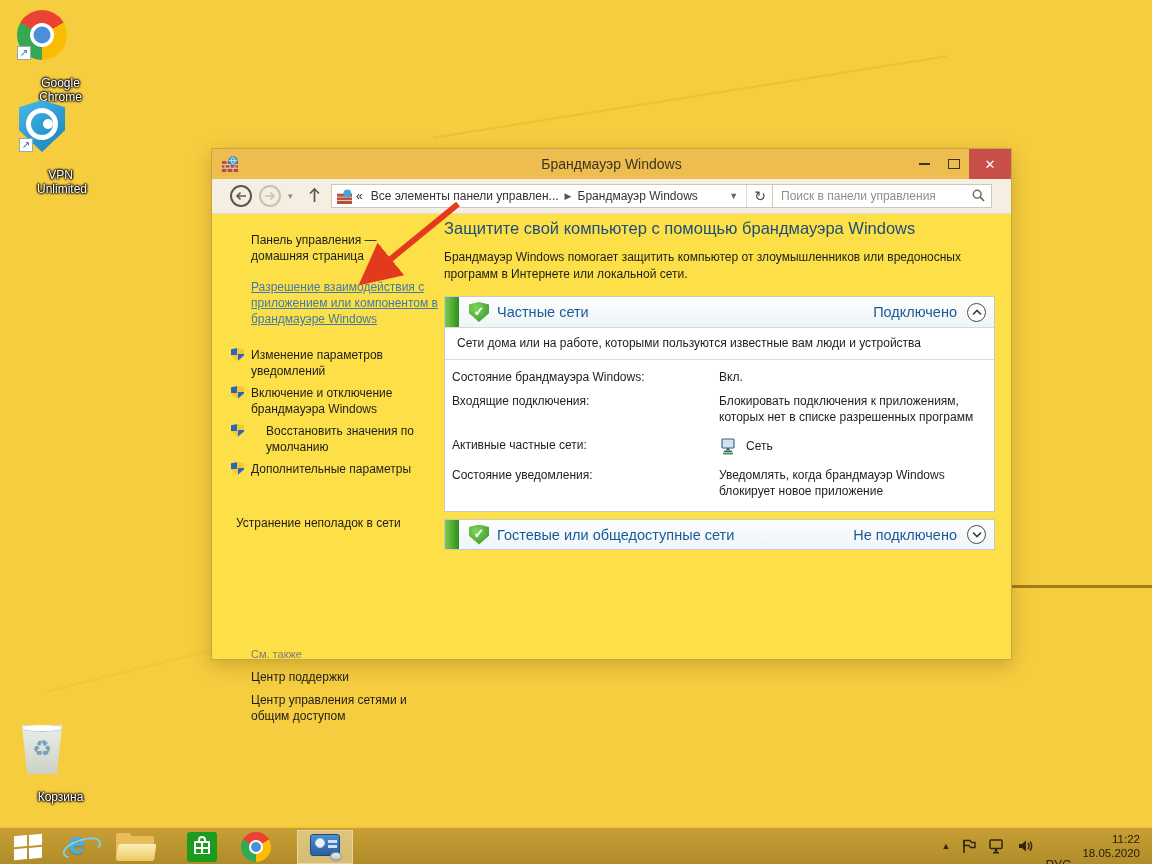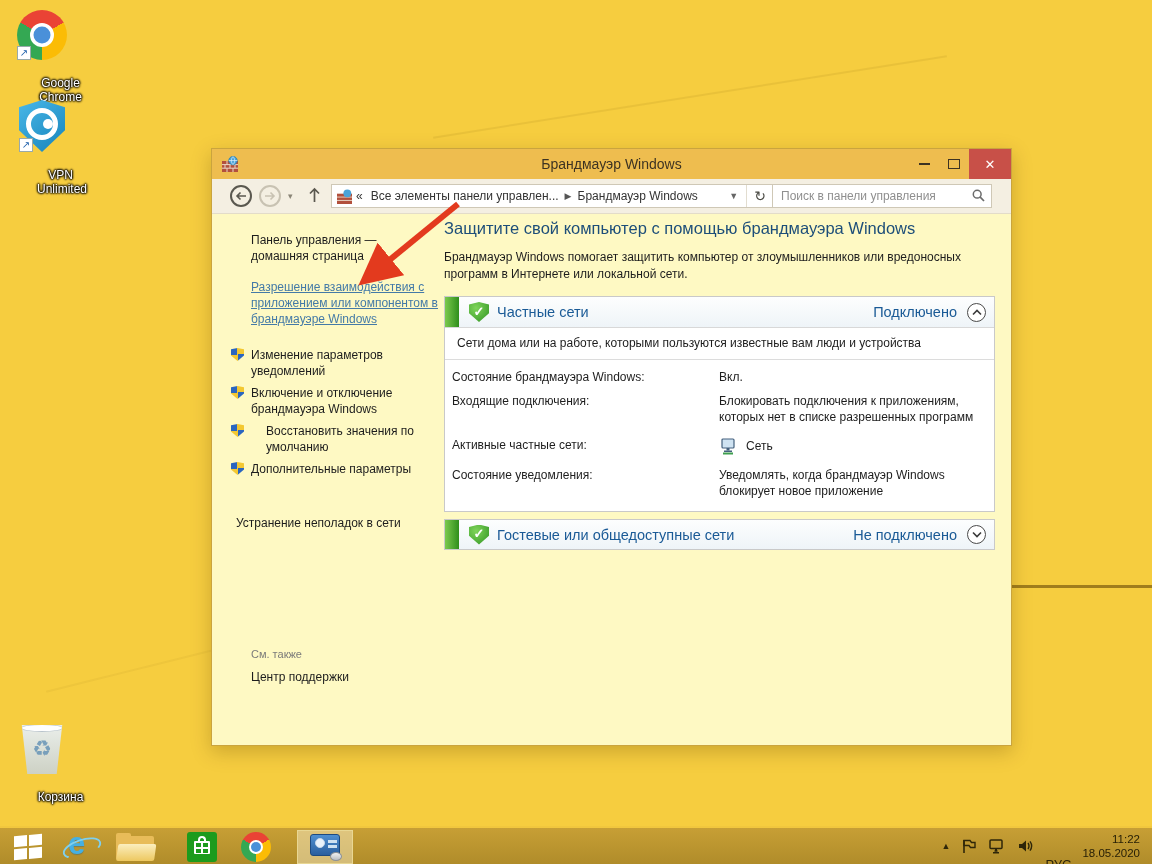"Брандмауэр Windows" .window { background: #fef9c3 -> #fde047; height: 598px -> 512px }
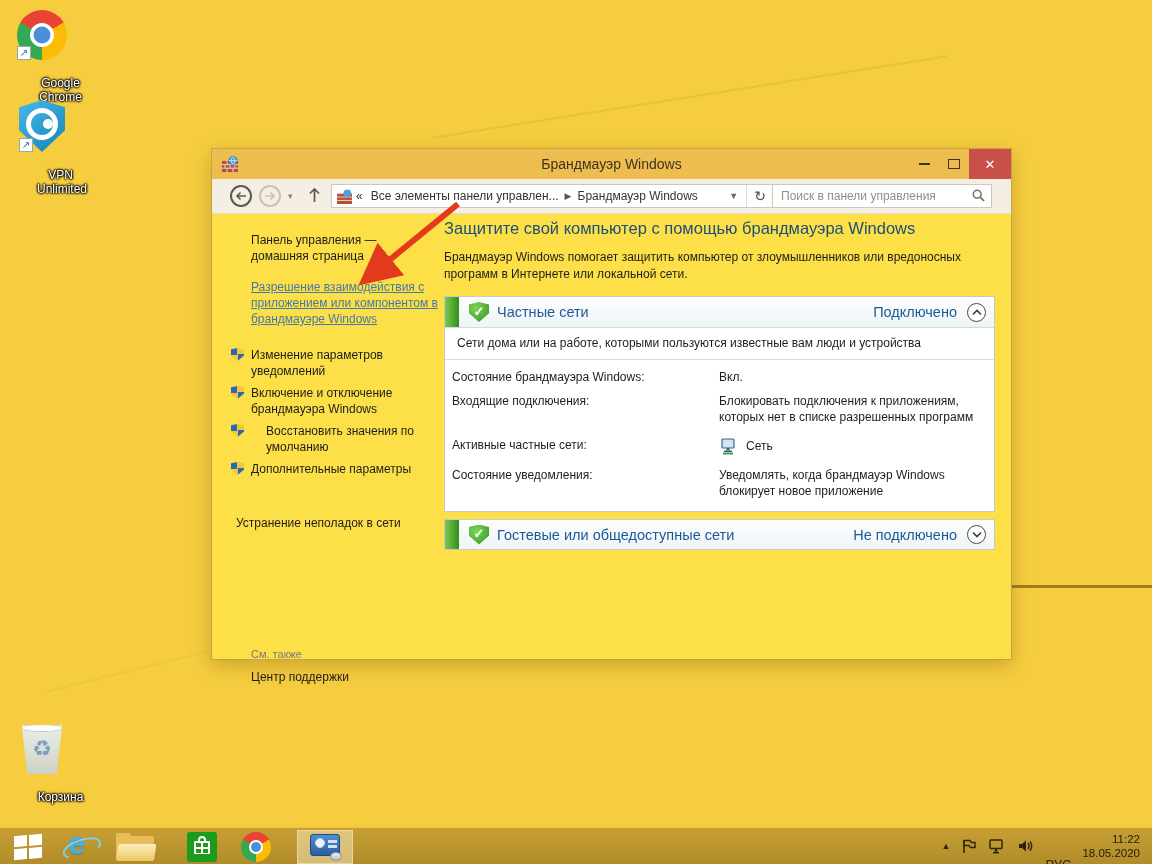"Центр управления сетями и общим" div.side { html: none -> <div>Центр управления сетями и общим доступом</div> }
